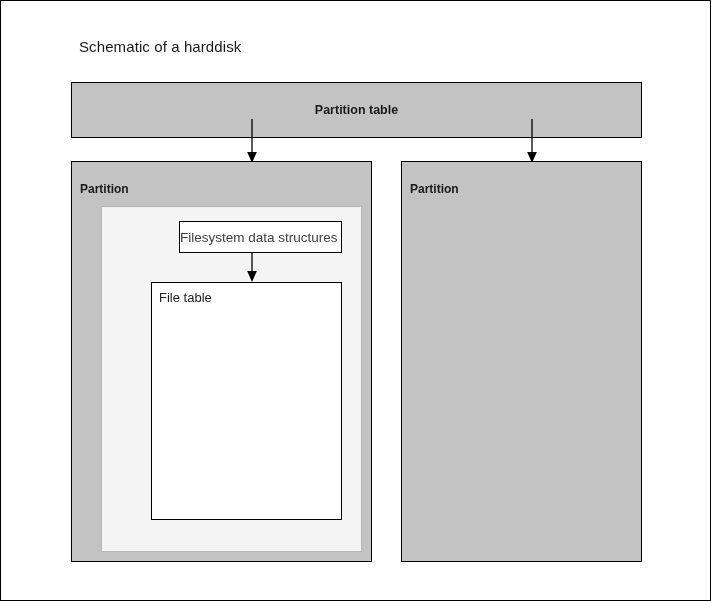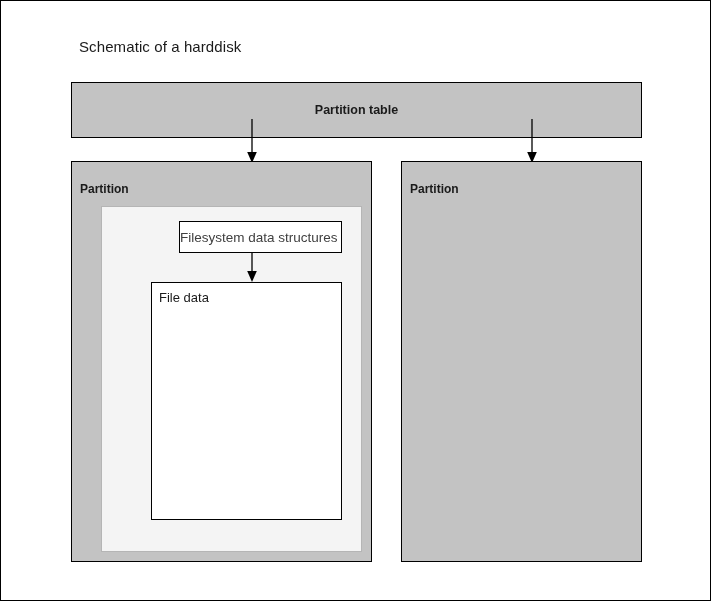"File data" div.label-topleft { text: data -> table }
